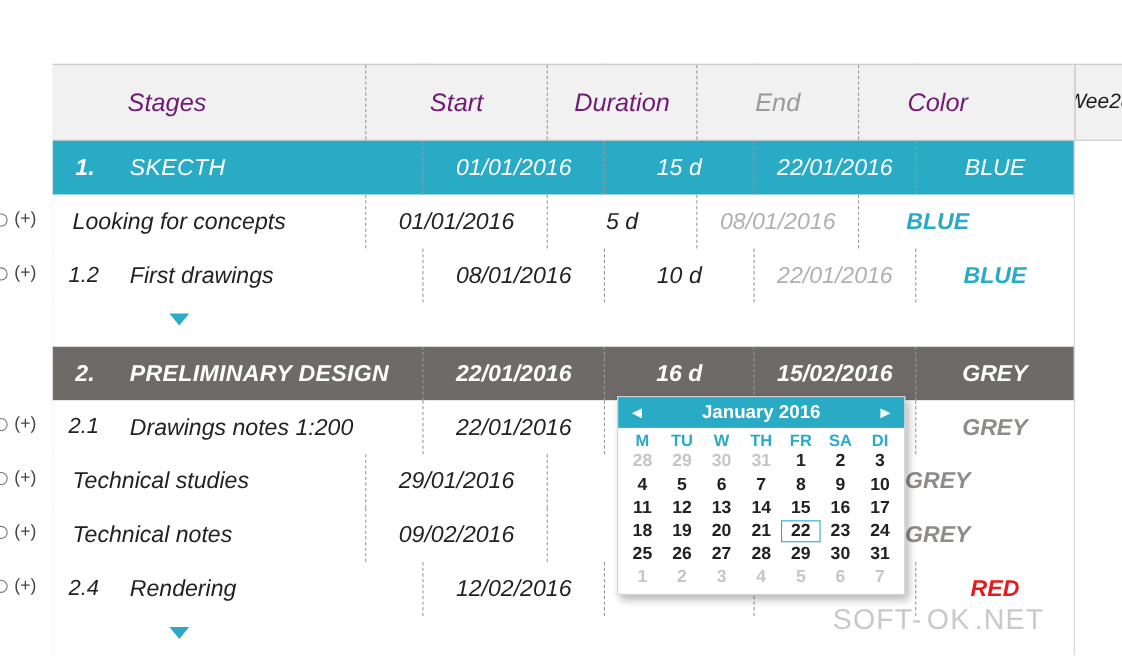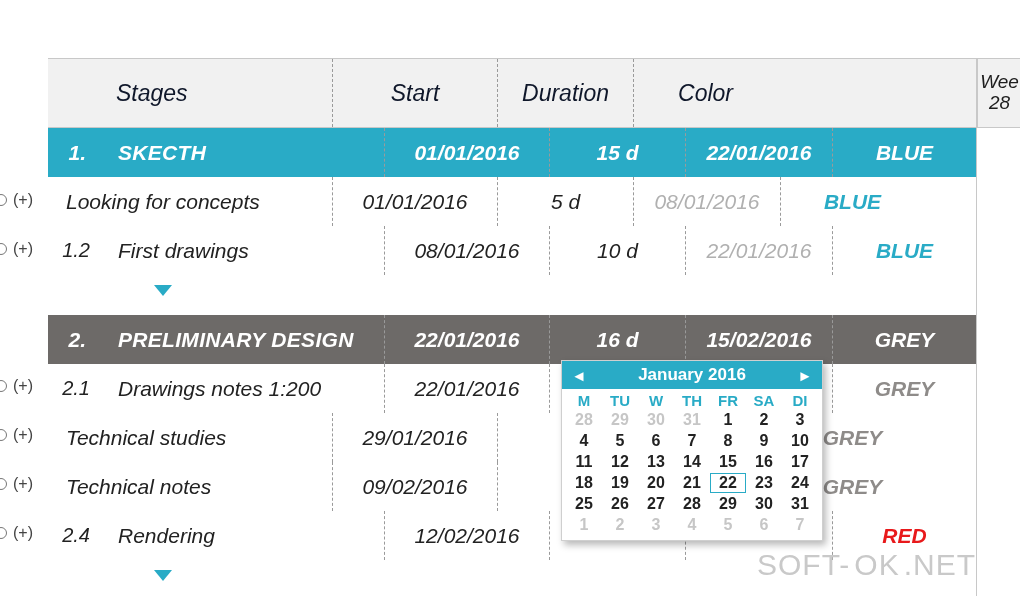"Stages" .header-row .cell { color: #0f172a -> #701a75 }
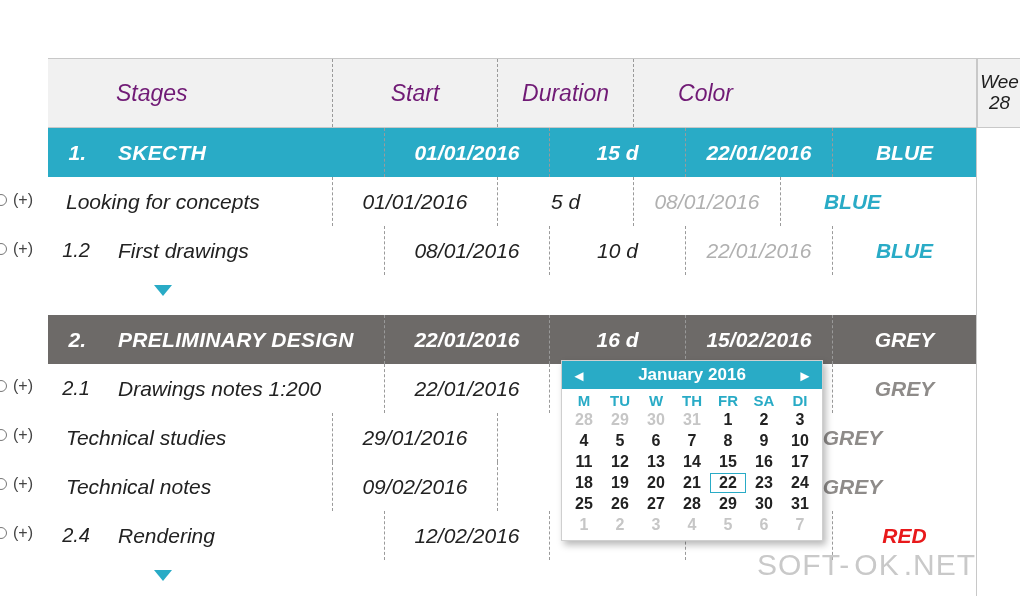"End" div.cell { html: none -> <div>End</div> }
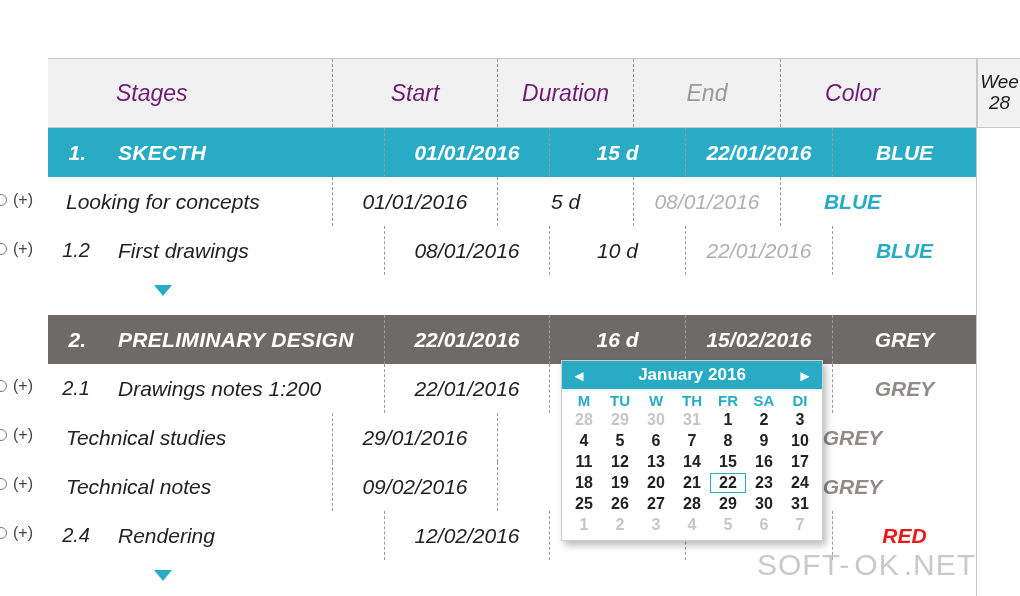"Wee" .week-col { flex-direction: column -> row }
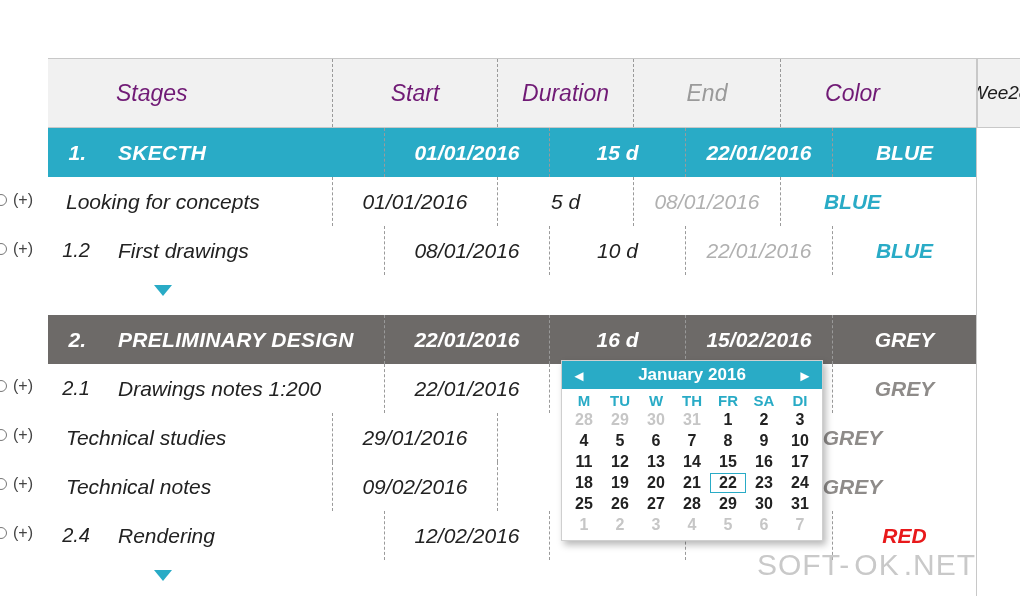"SKECTH" .group-blue .cell { font-weight: bold -> normal }
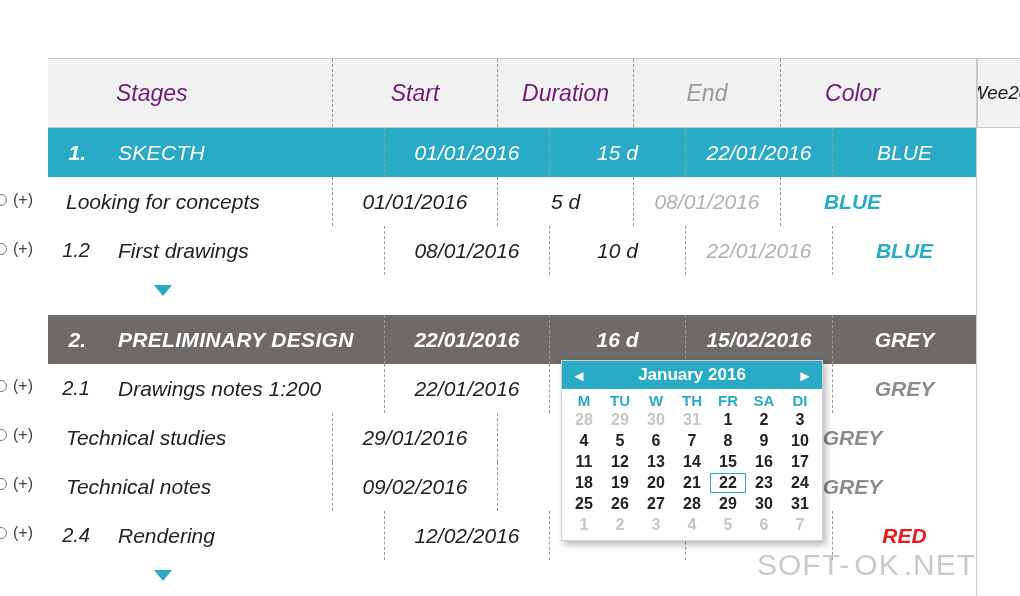"SOFT- OK .NET" .watermark { font-size: 30px -> 26px }
